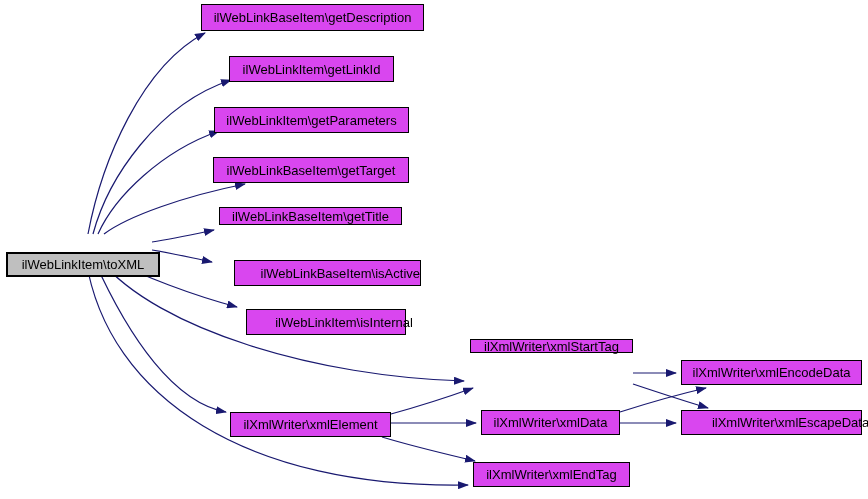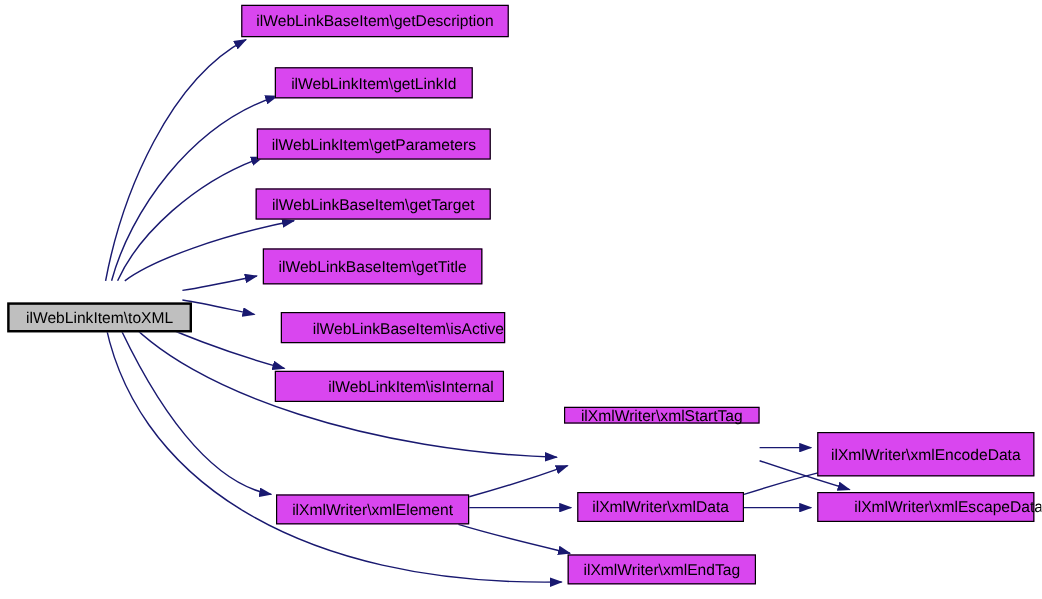"ilWebLinkBaseItem\getTitle" div.node { height: 30px -> 18px }
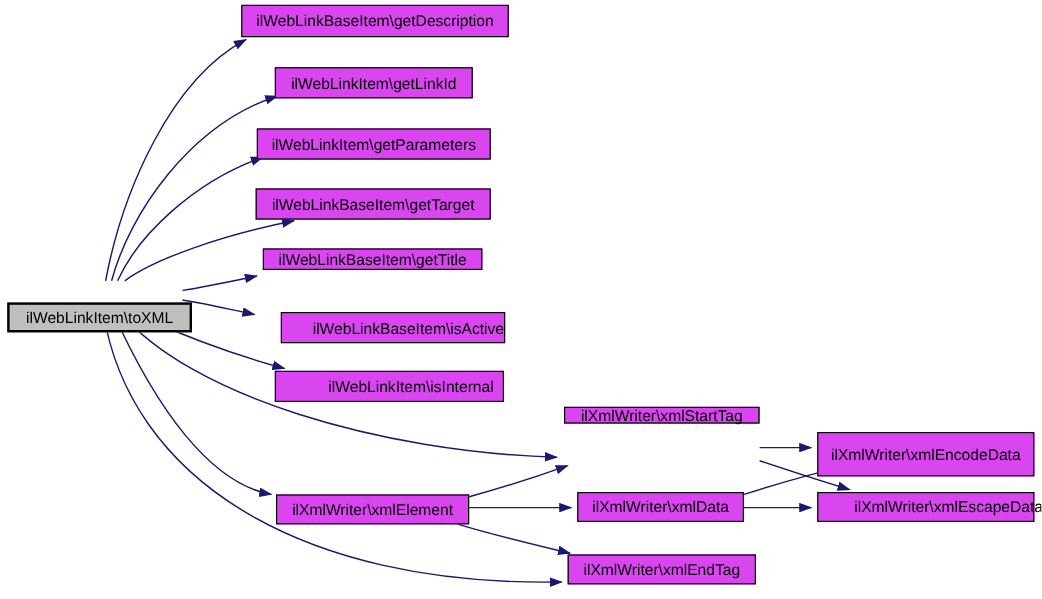"ilWebLinkItem\isInternal" div.node { left: 229px -> 246px; width: 191px -> 160px }
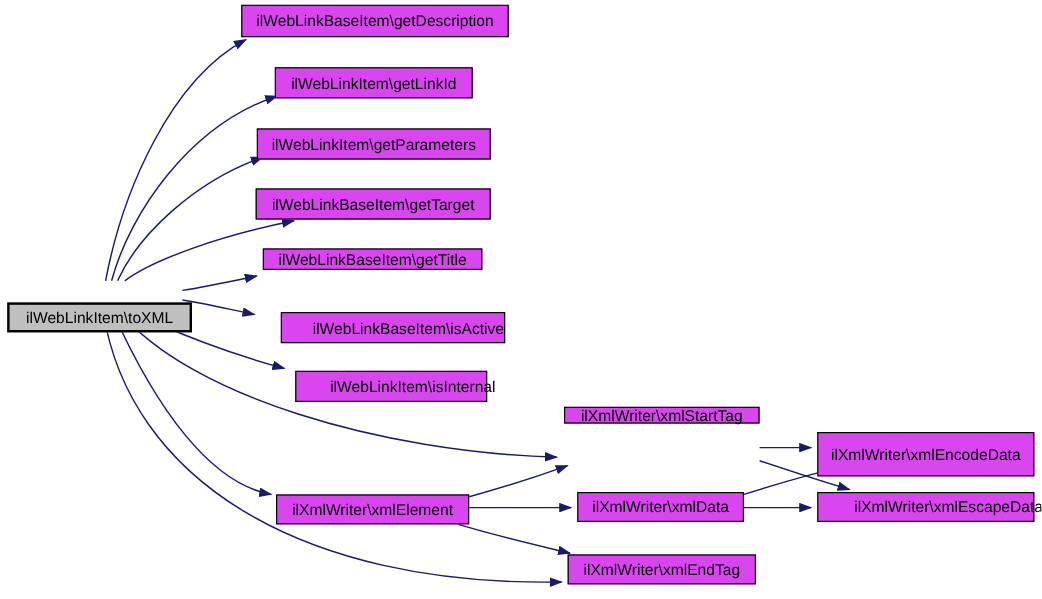"ilXmlWriter\xmlEncodeData" div.node { height: 37px -> 25px }
